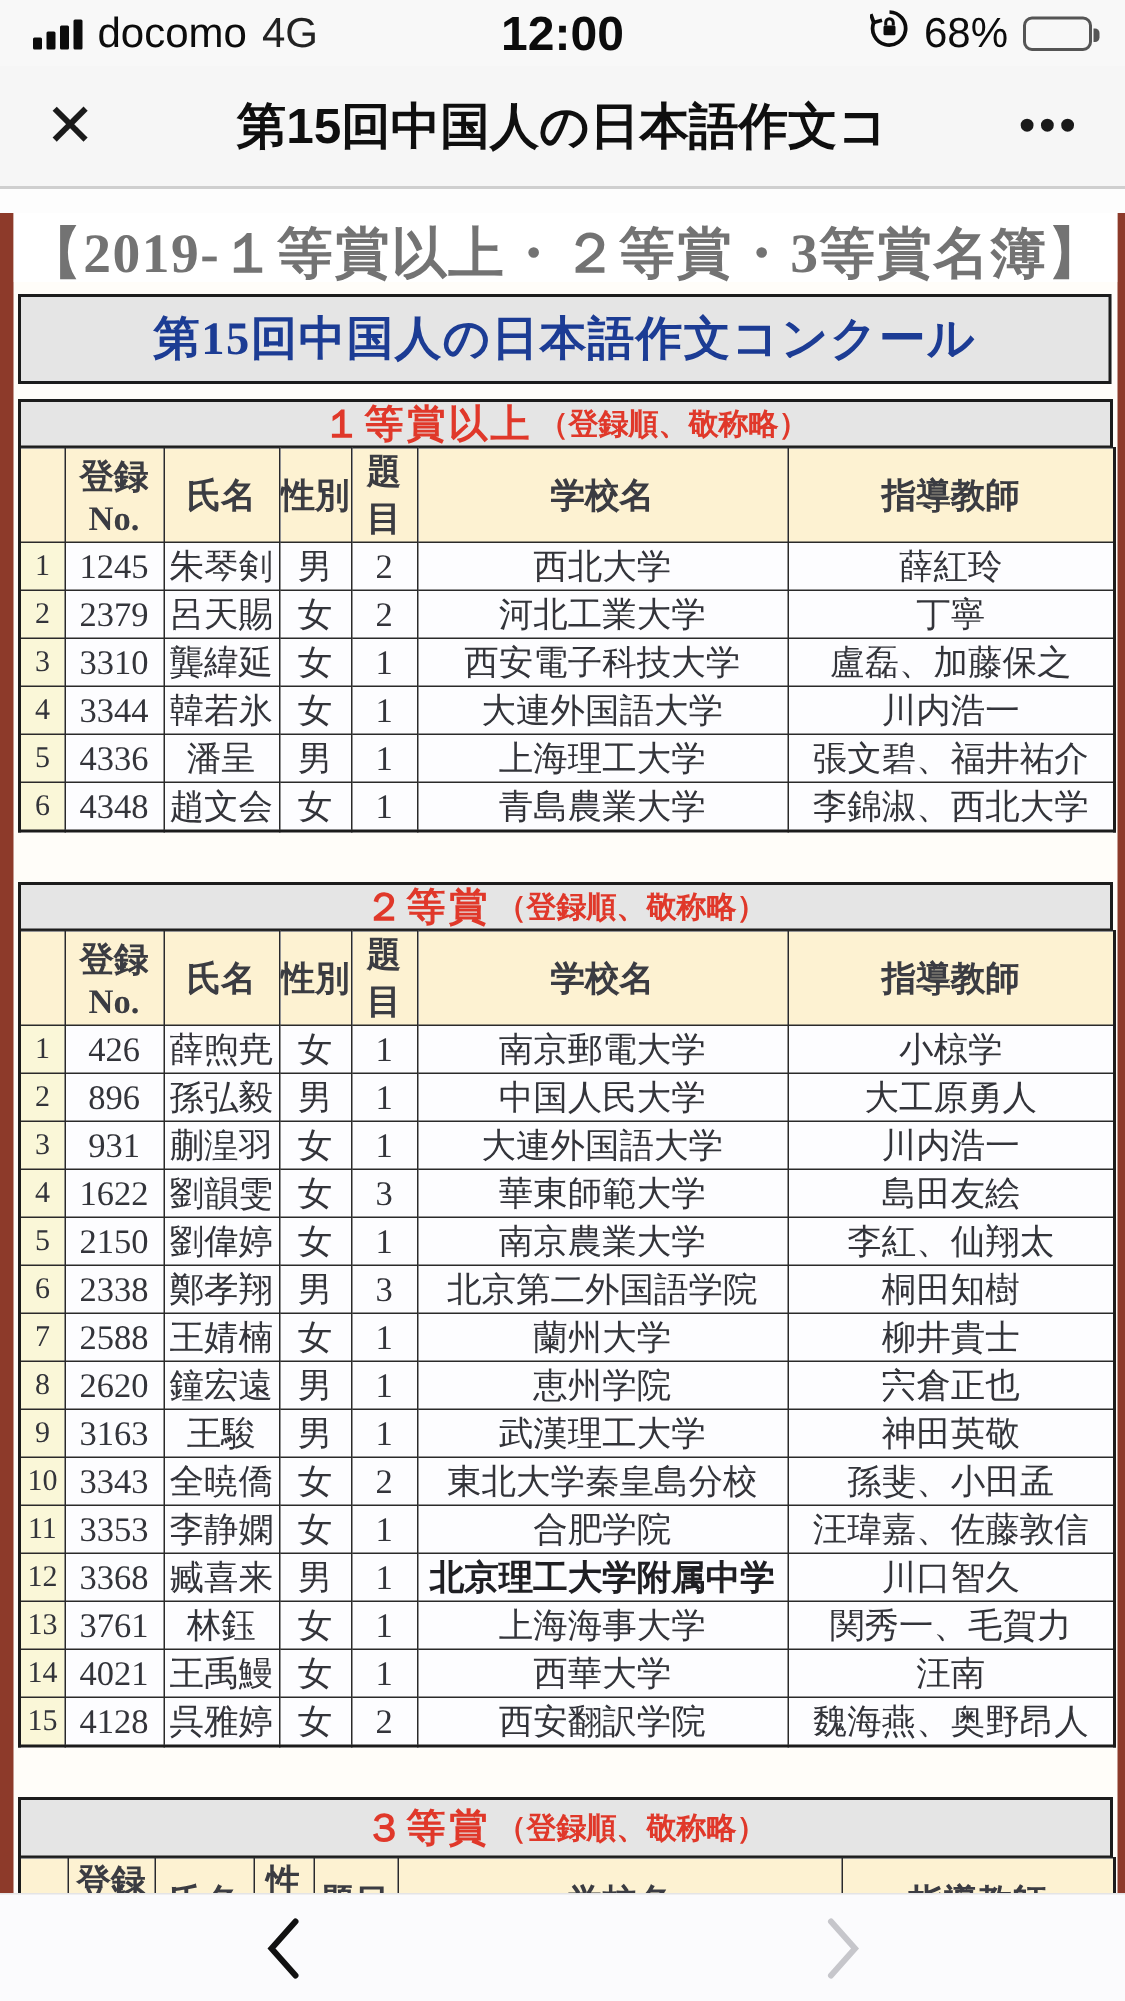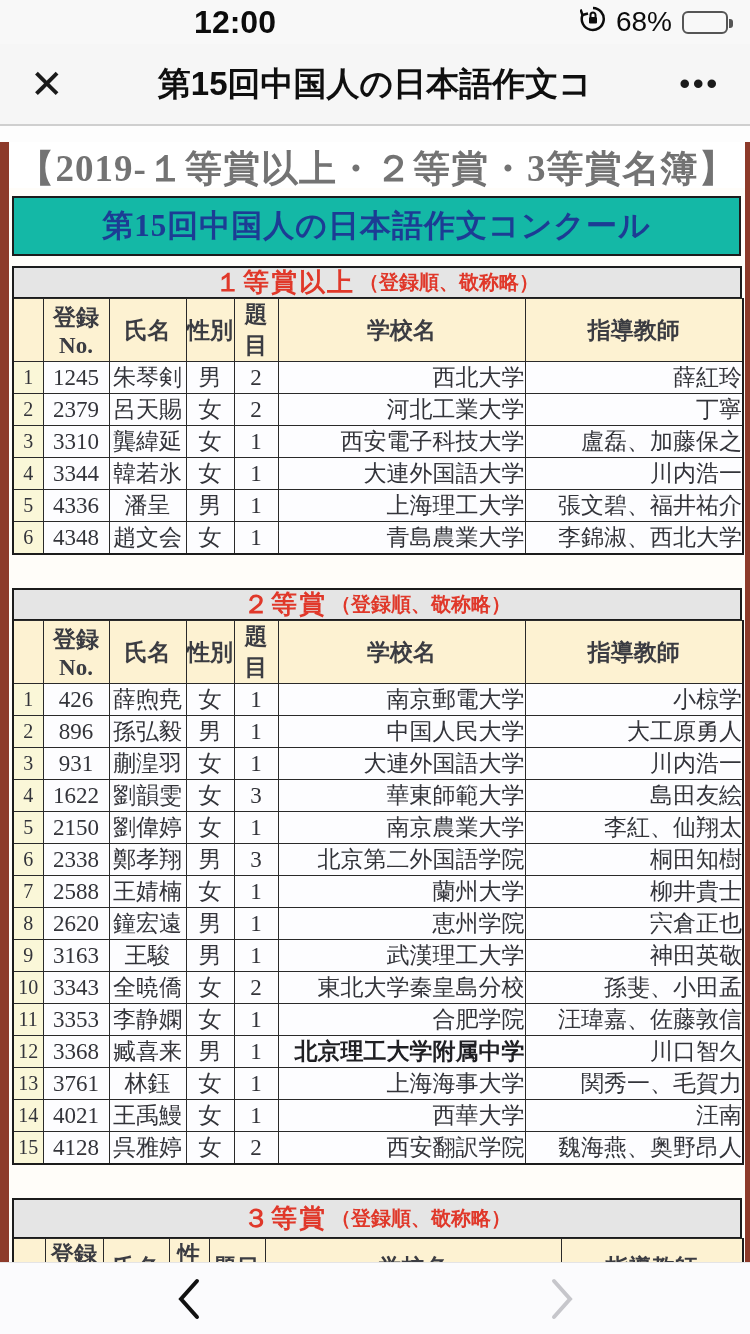"docomo" div.sb-left { html: none -> <div> <span> <i></i> <i></i> <i></i> <i></i> </span> <span>docomo</span> <span>4G</span> </div> }
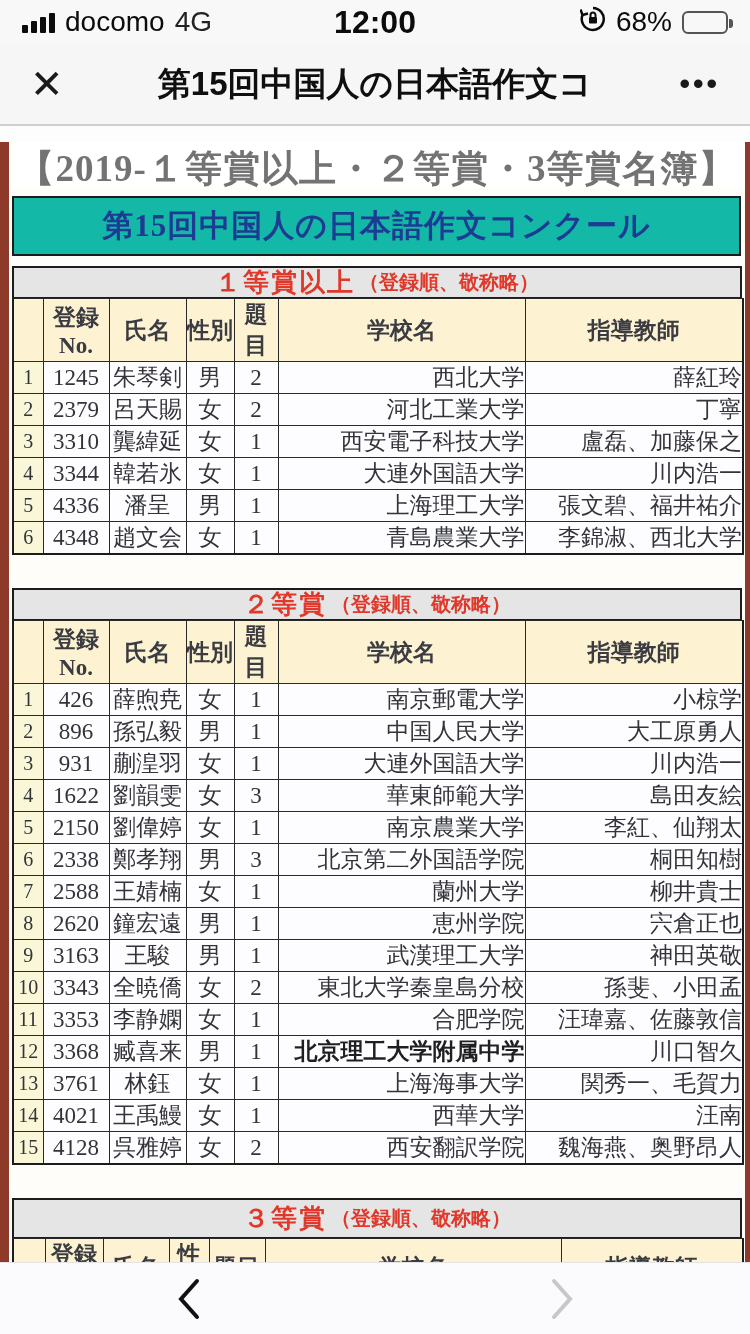"第15回中国人の日本語作文コンクール" .bluebox { background: #14b8a6 -> #e5e5e5 }
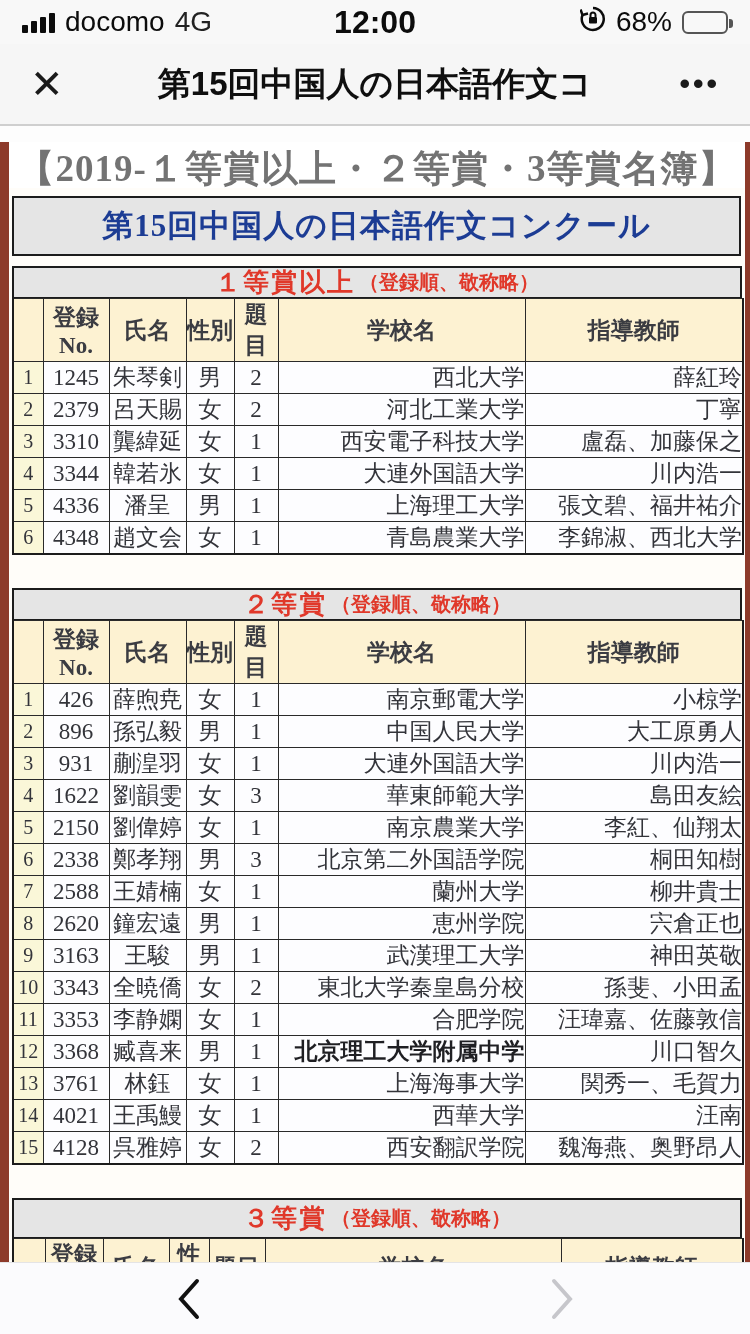"西北大学" tbody td.c5, tbody td.c6 { text-align: right -> center }
